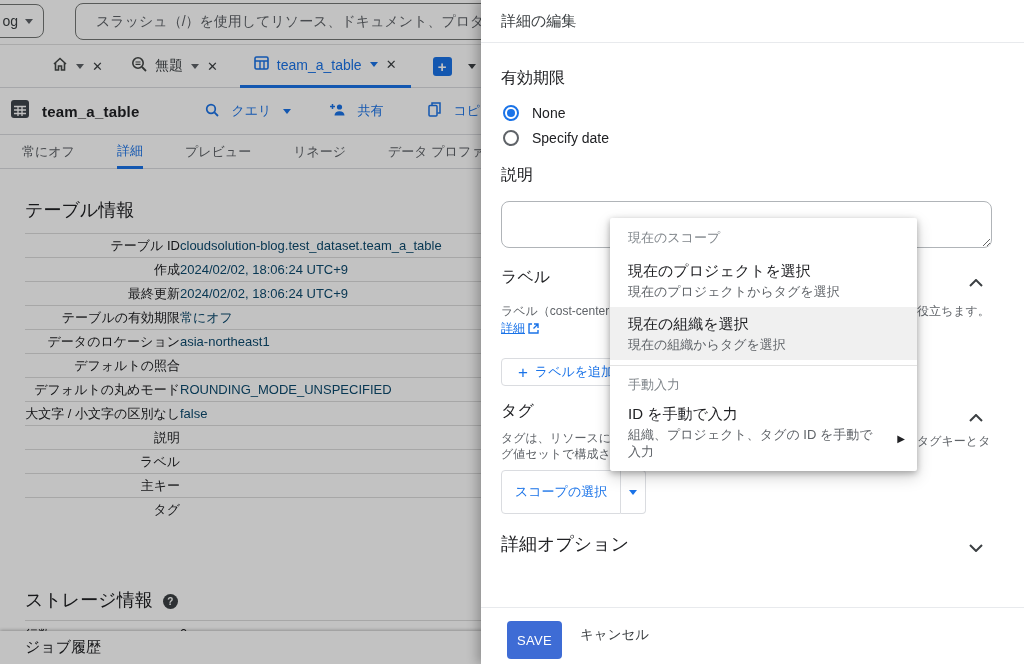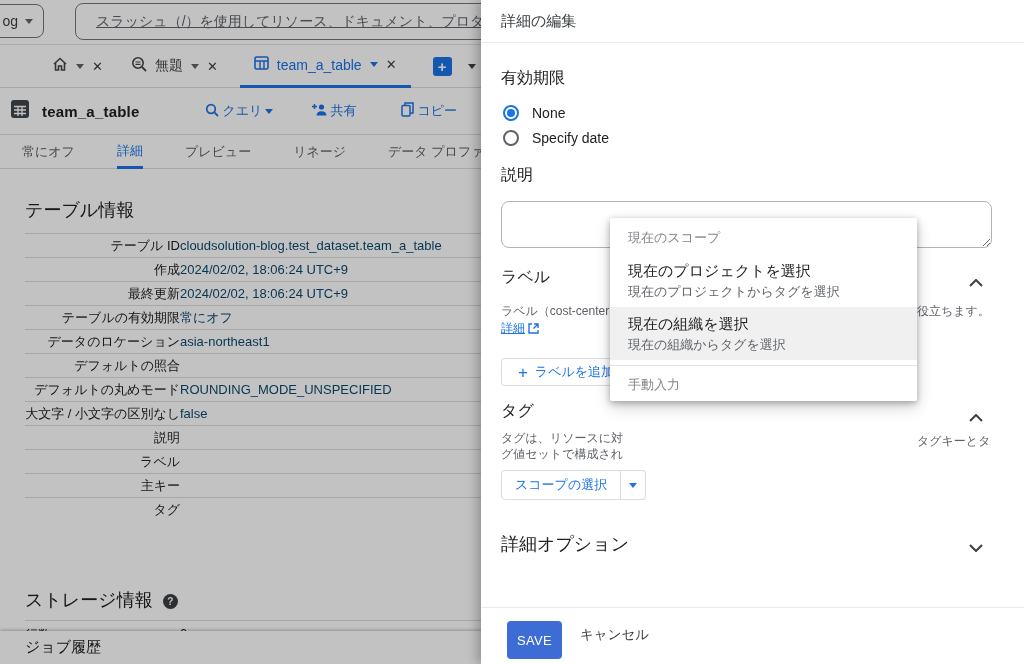"スラッシュ（/）を使用してリソース、ドキュメント、プロダ" .searchbox { text-decoration: underline -> none }
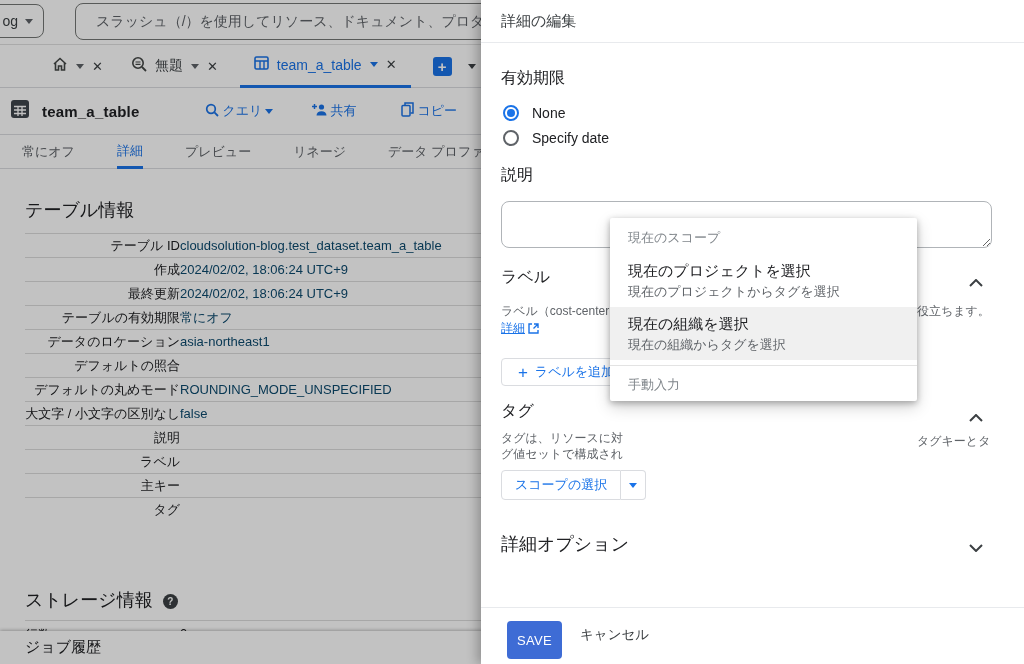"クエリ" .action { gap: 3px -> 12px }
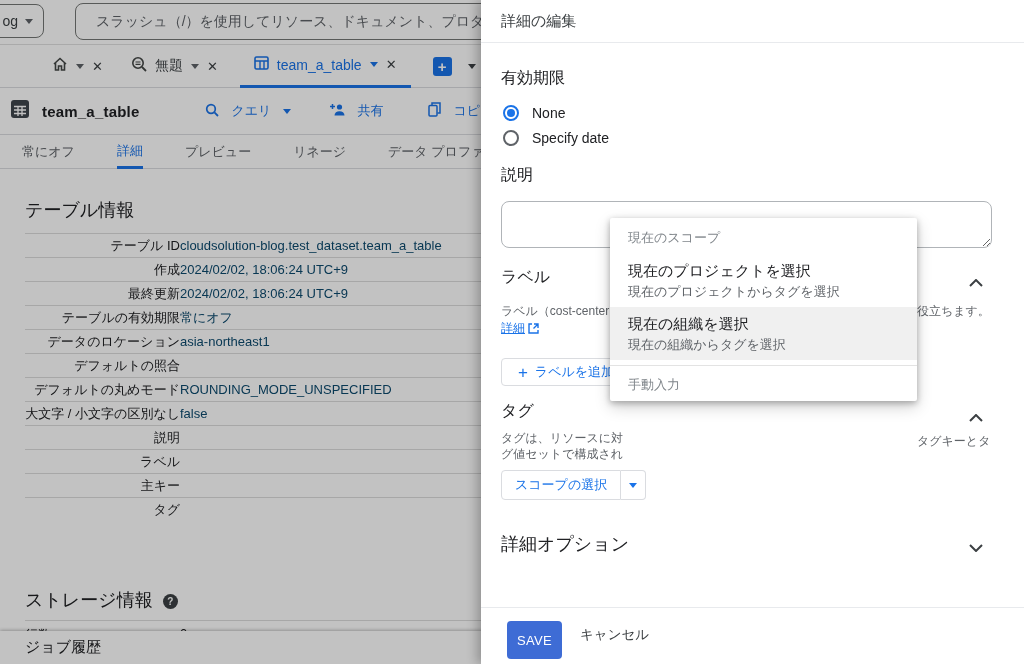"ID を手動で入力" div.menu-item { html: none -> <div> <div>ID を手動で入力</div> <div>組織、プロジェクト、タグの ID を手動で入力</div> <span>▶</span> </div> }
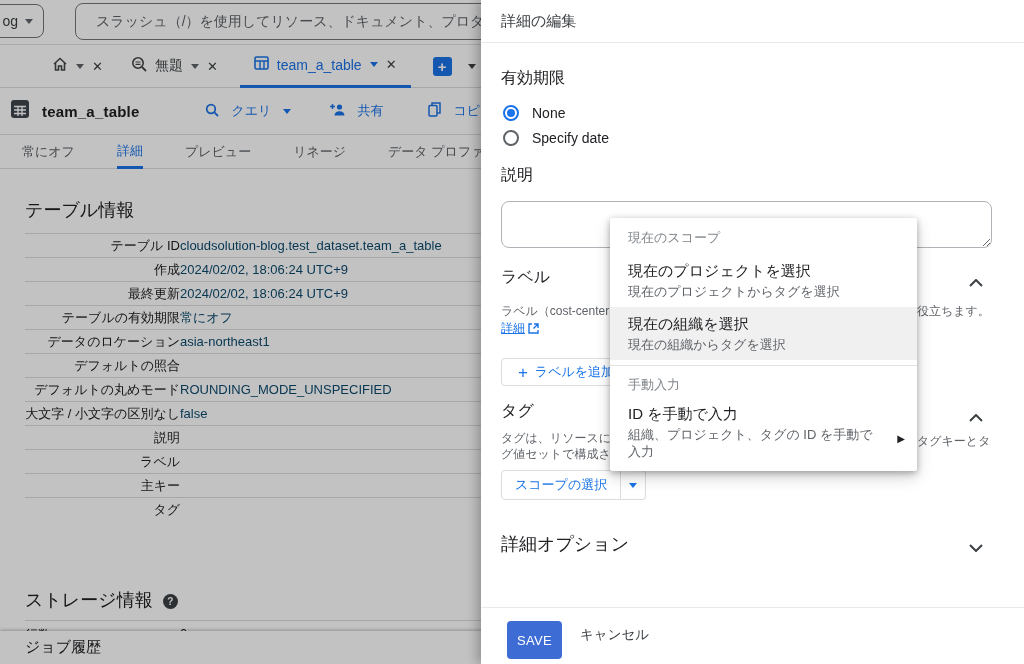"スコープの選択" .scope-btn { height: 30px -> 44px }
